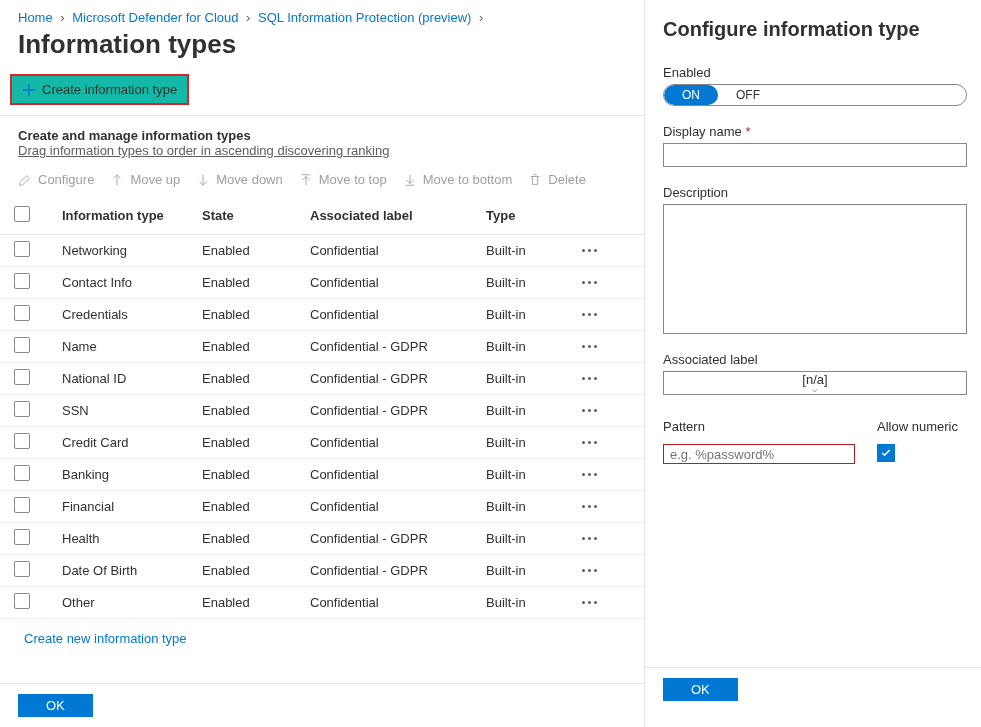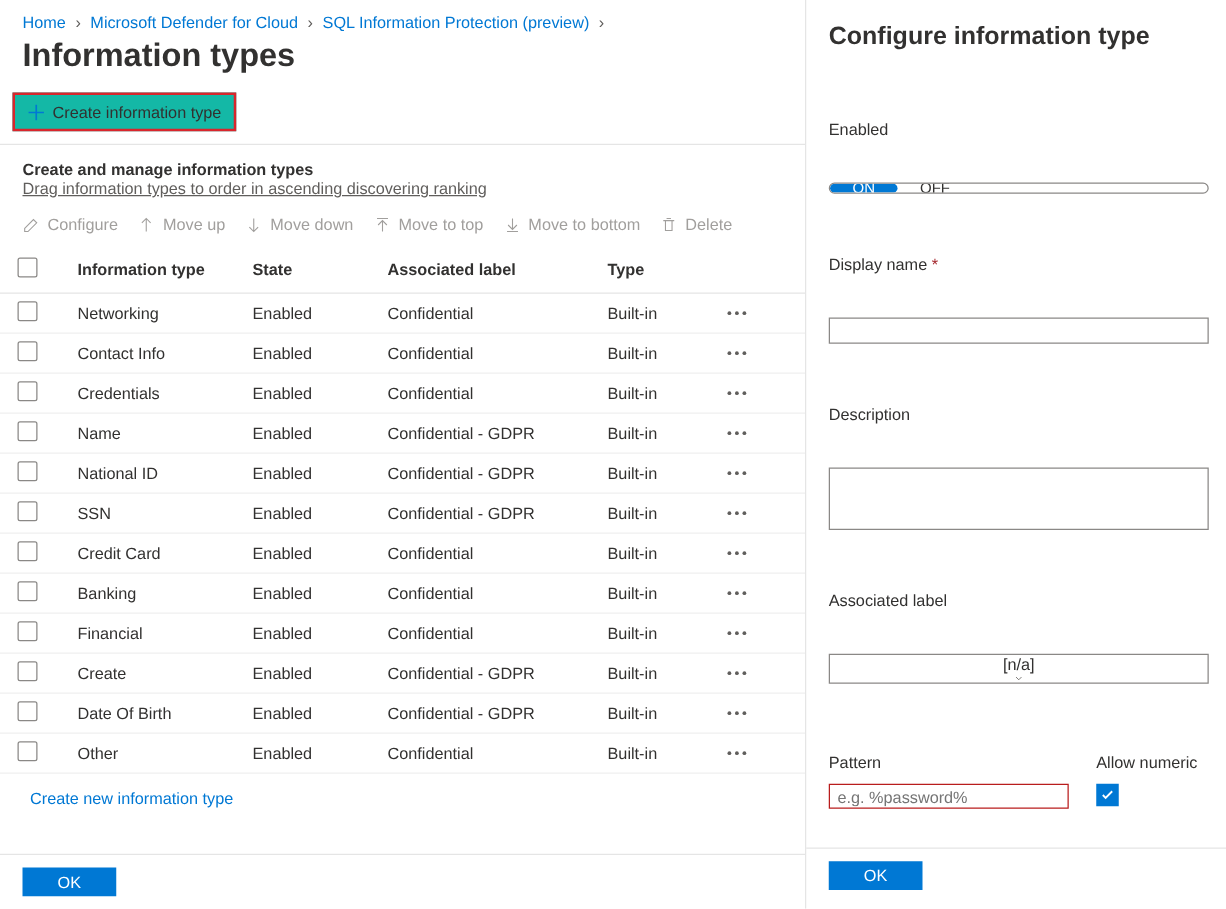"Configure information type" .right-pane { gap: 31px -> none; padding: 10px 14px 5px 18px -> 10px 14px 16px 18px }
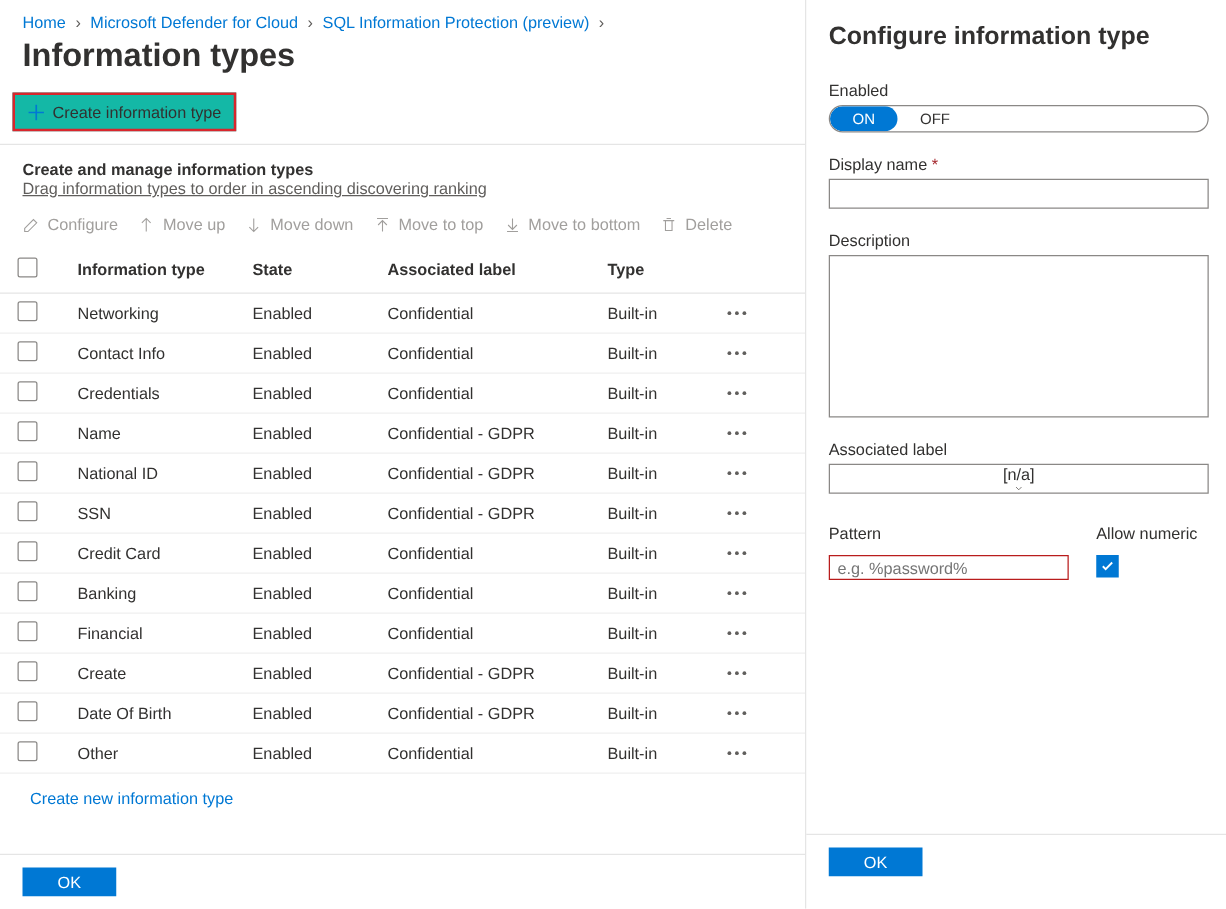"Create" span { text: Create -> Health }
